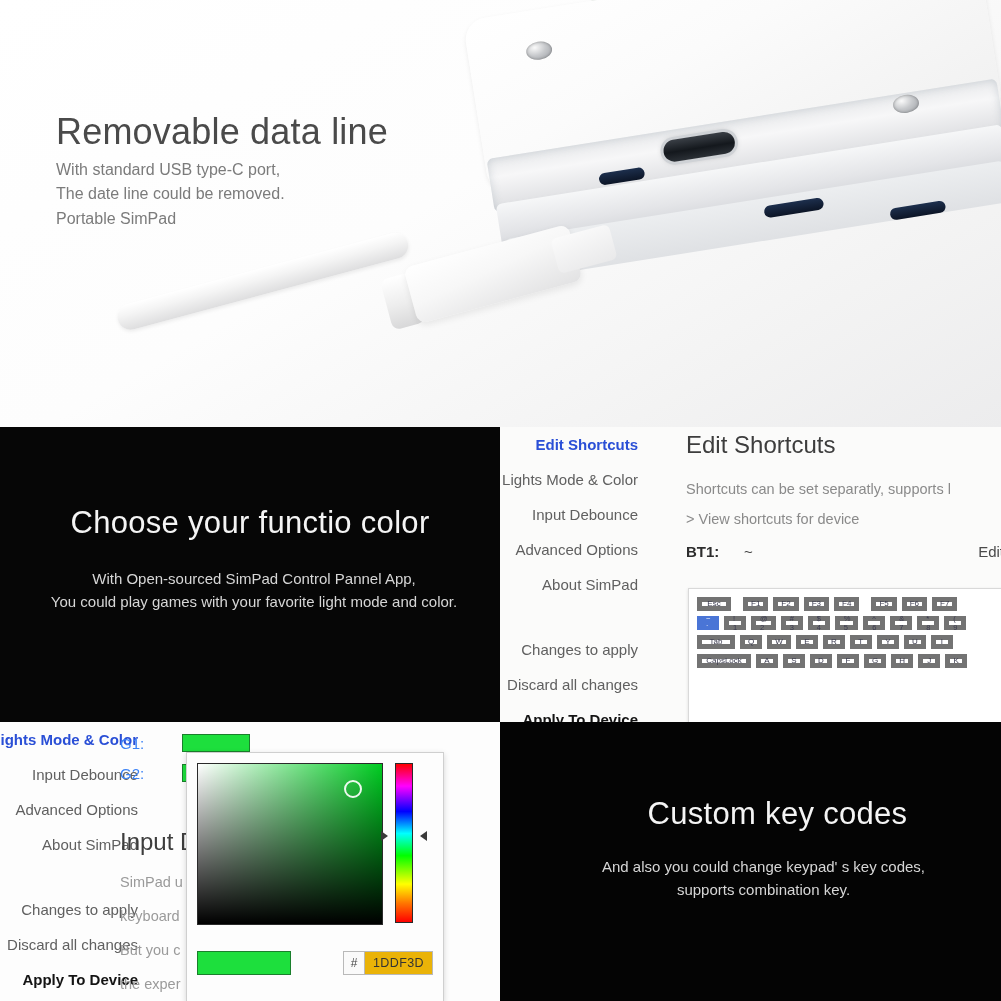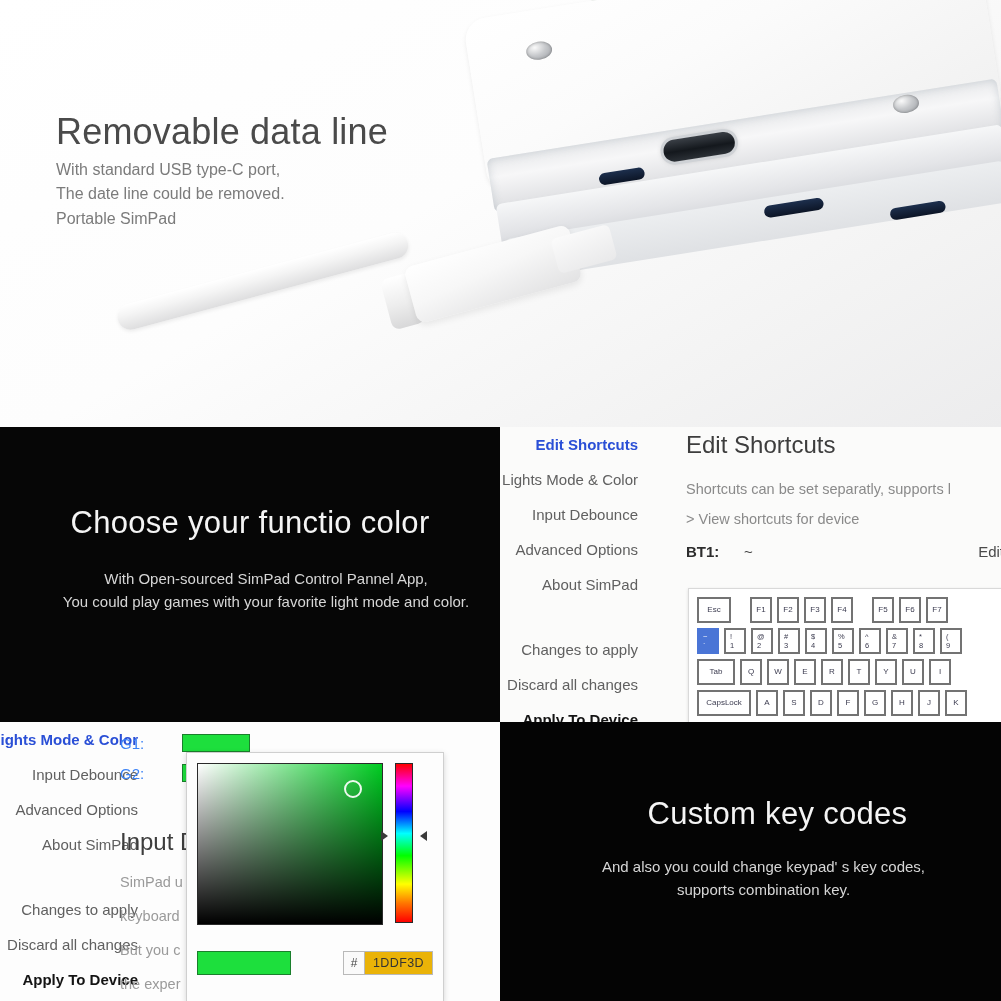"With Open-sourced SimPad Control Pannel" .p2-sub { left: 16px -> 4px }
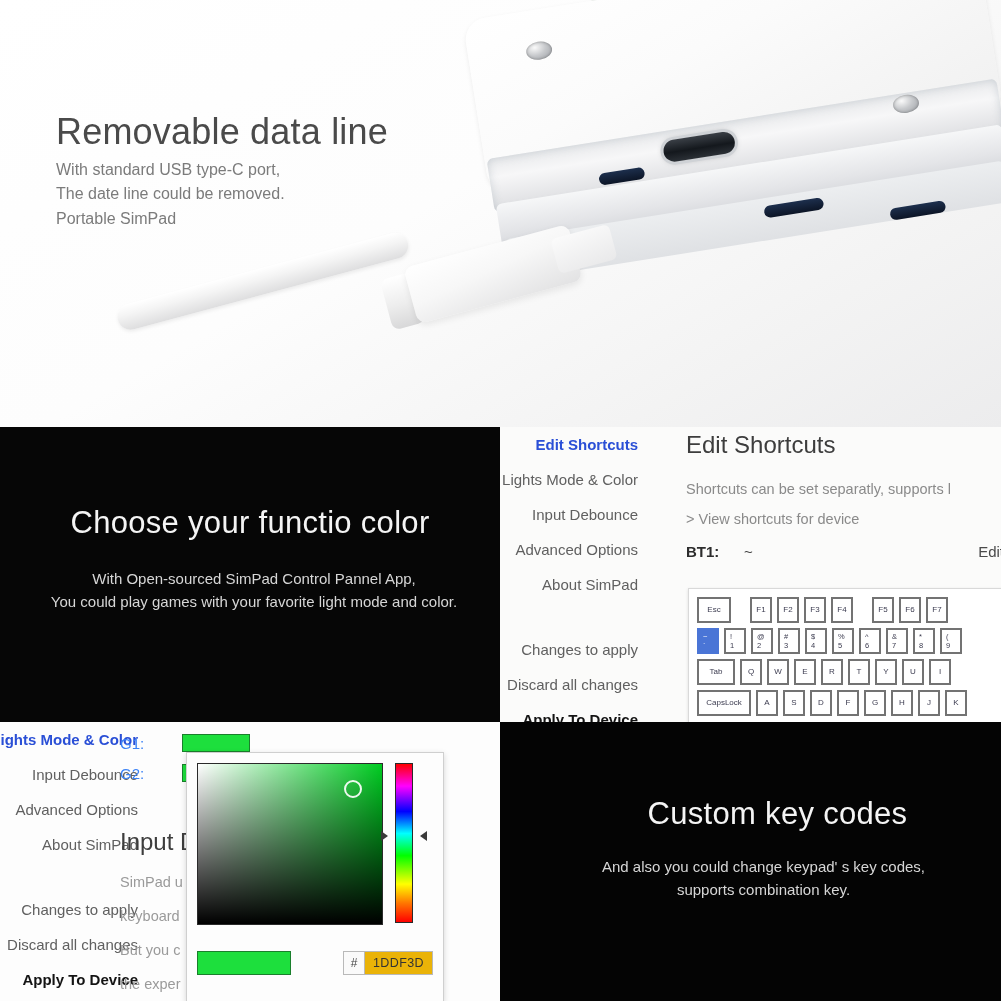"Esc" .key { border: 2px solid #737373 -> 5px solid #737373; height: 26px -> 14px }
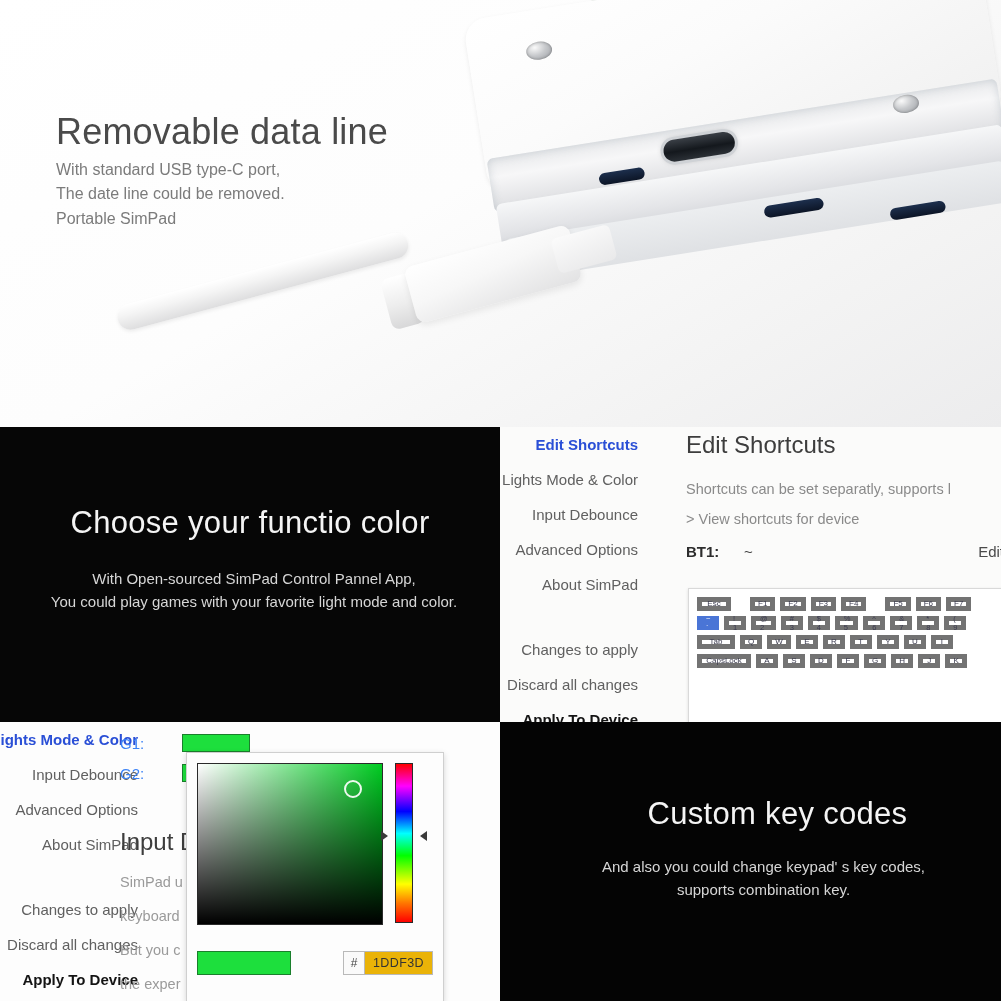"F1" .key.sp { margin-left: 14px -> 7px }
